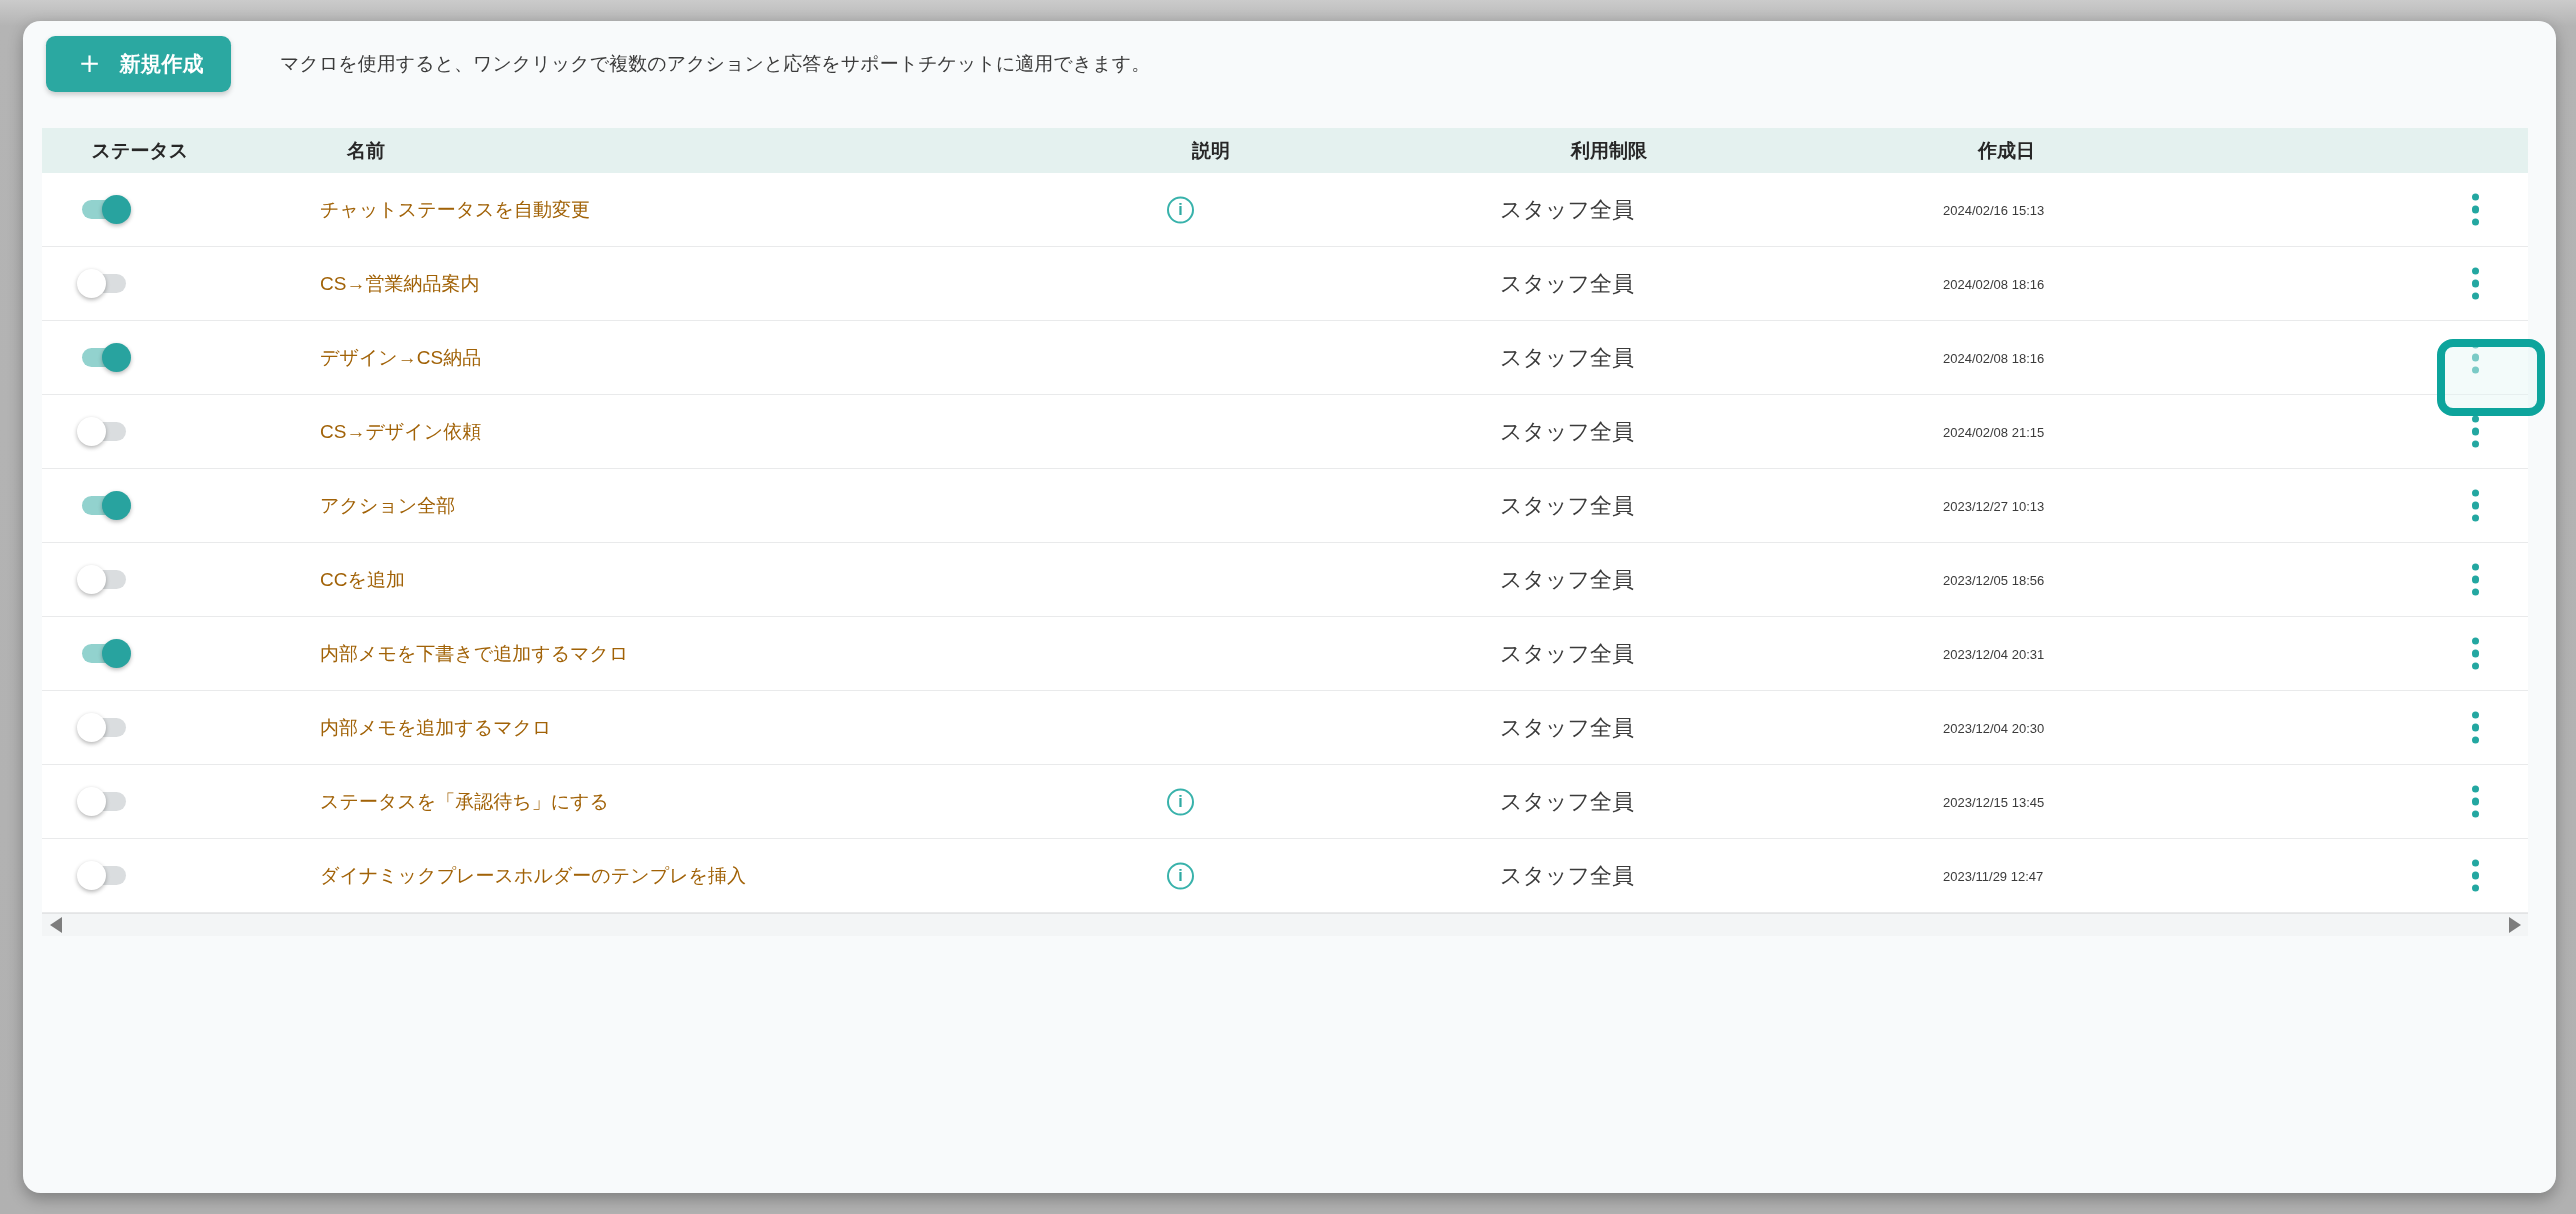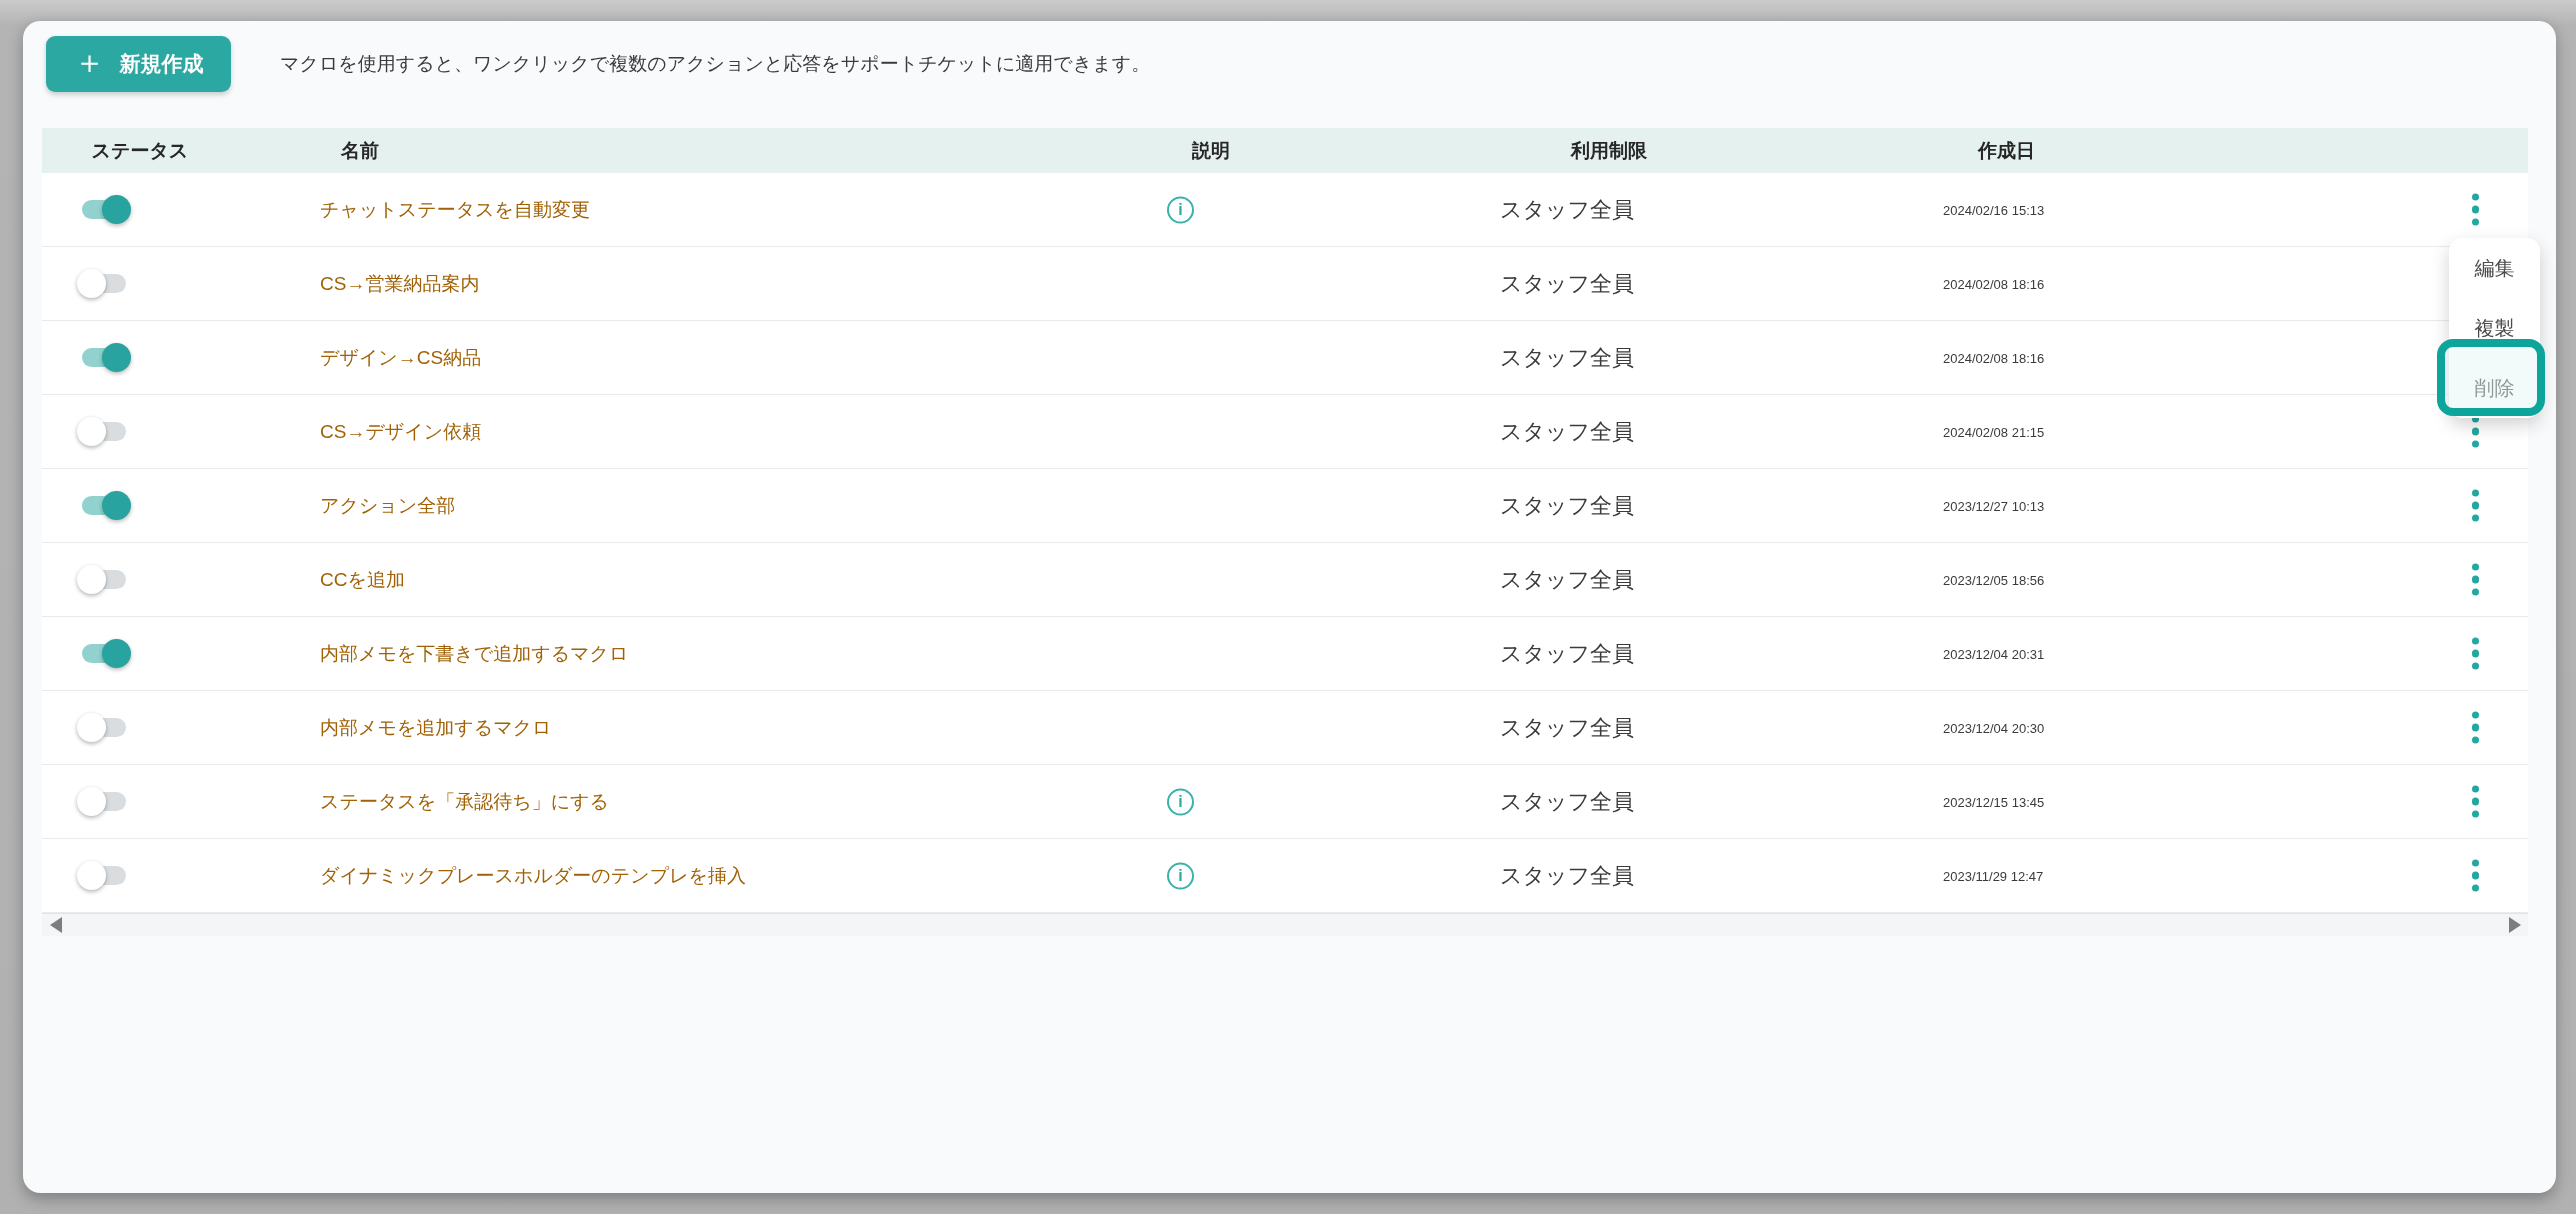"名前" .th.c1 { left: 272px -> 278px }
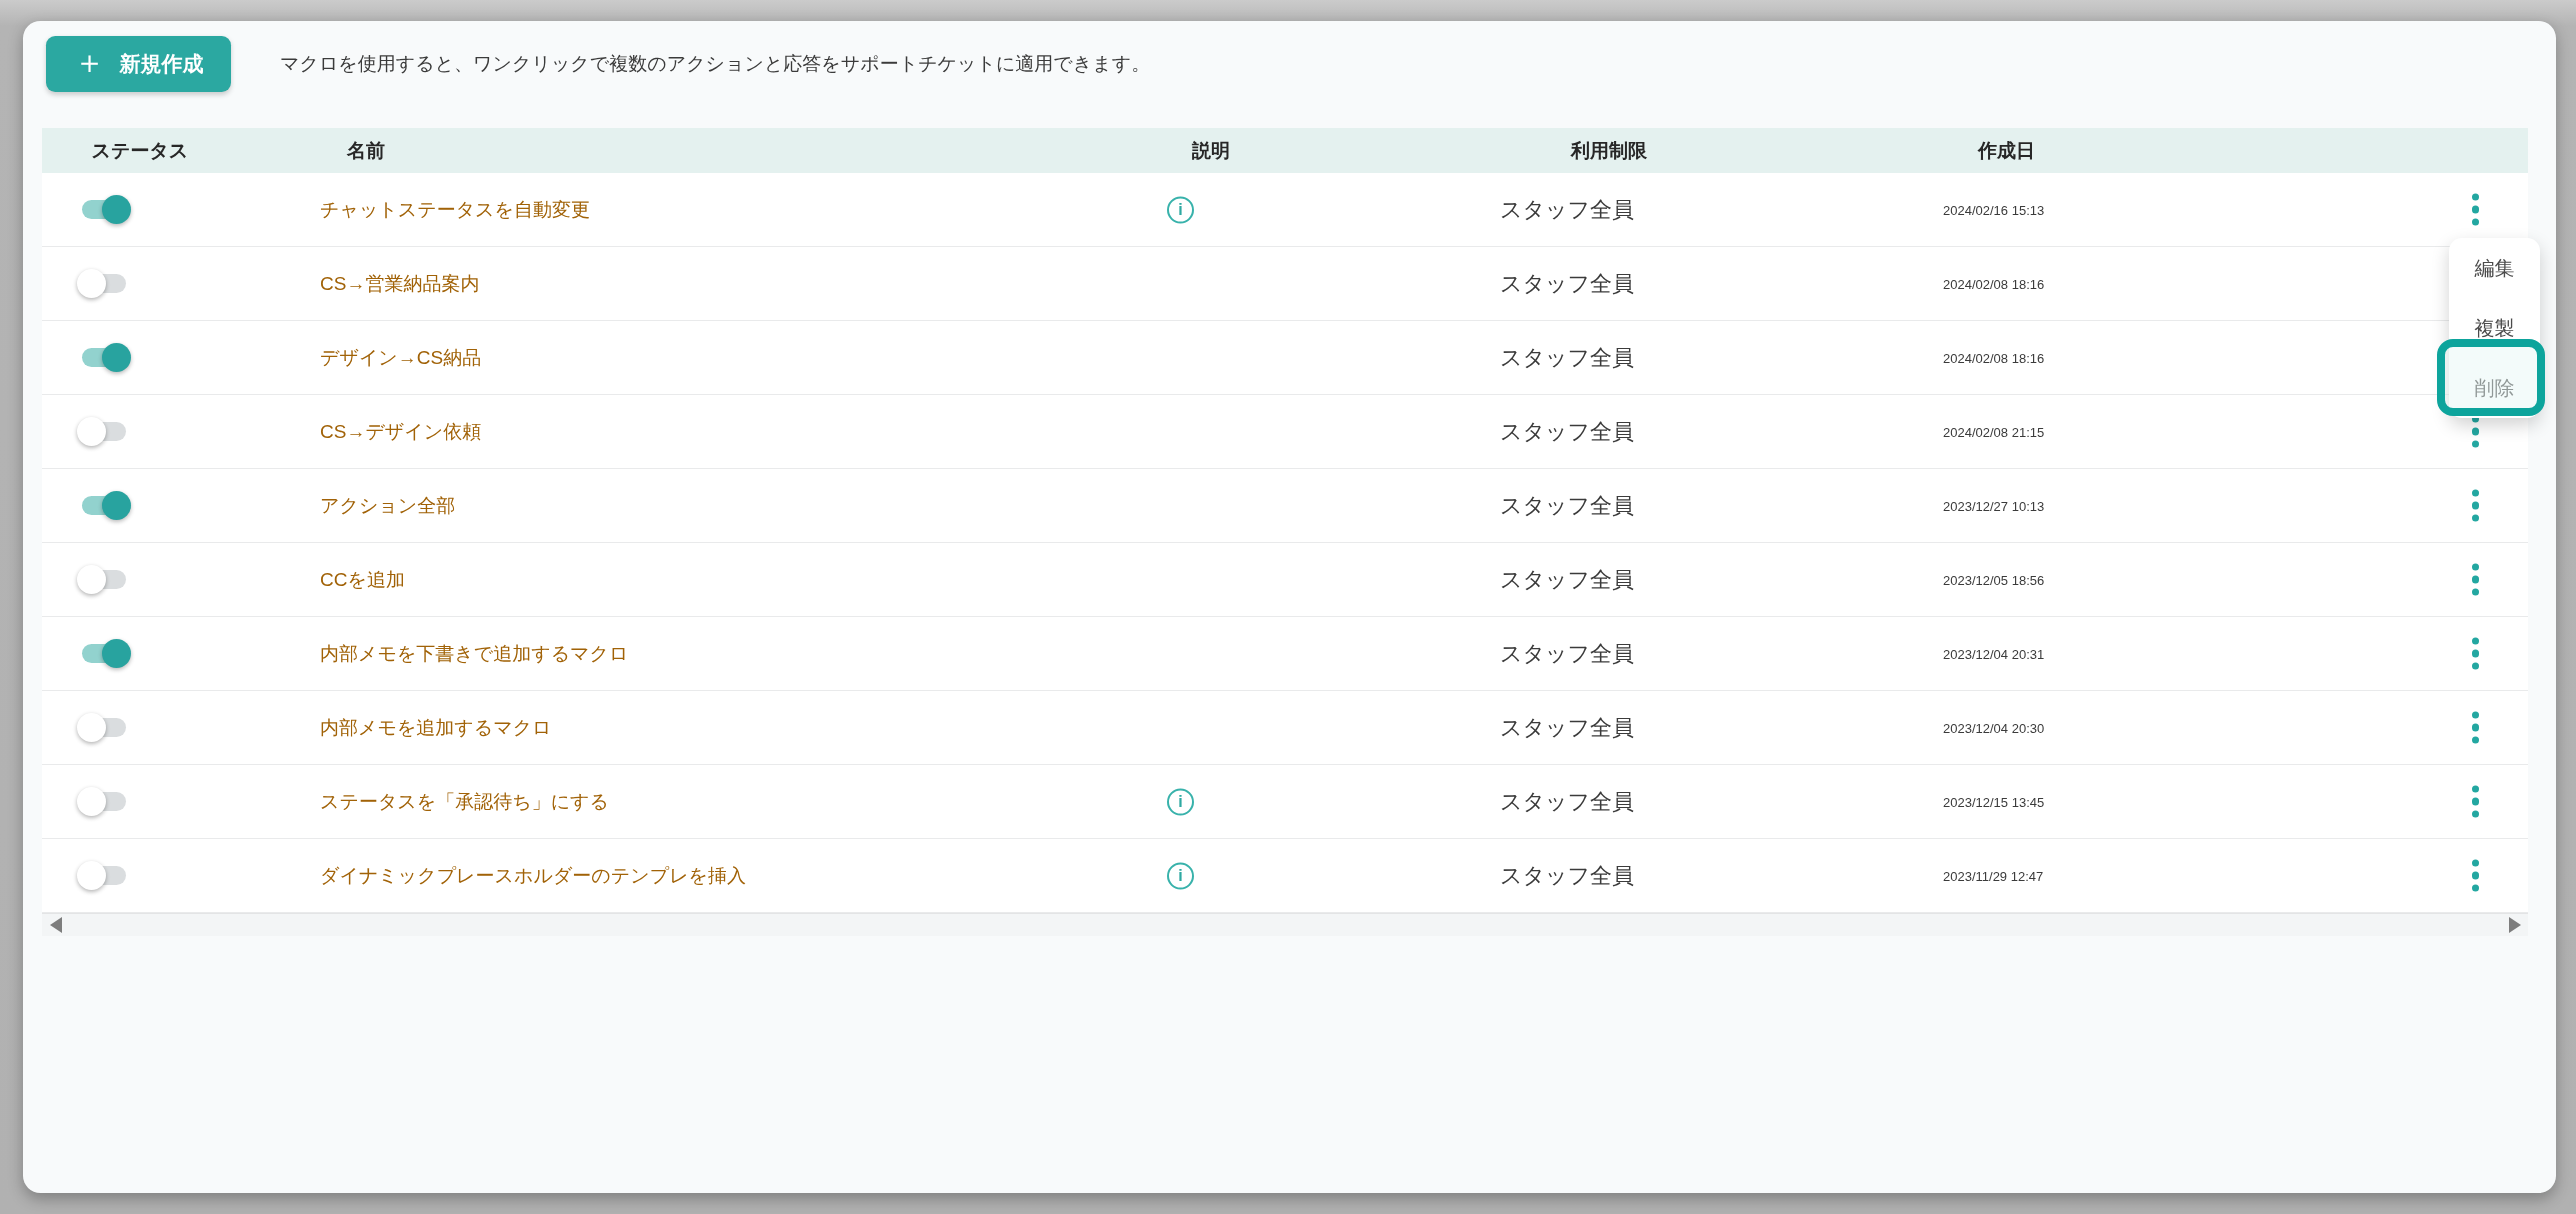"編集" div.menu { html: <div> <div>編集</div> <div>複製</div> <div>削除</div> </div> -> none }
